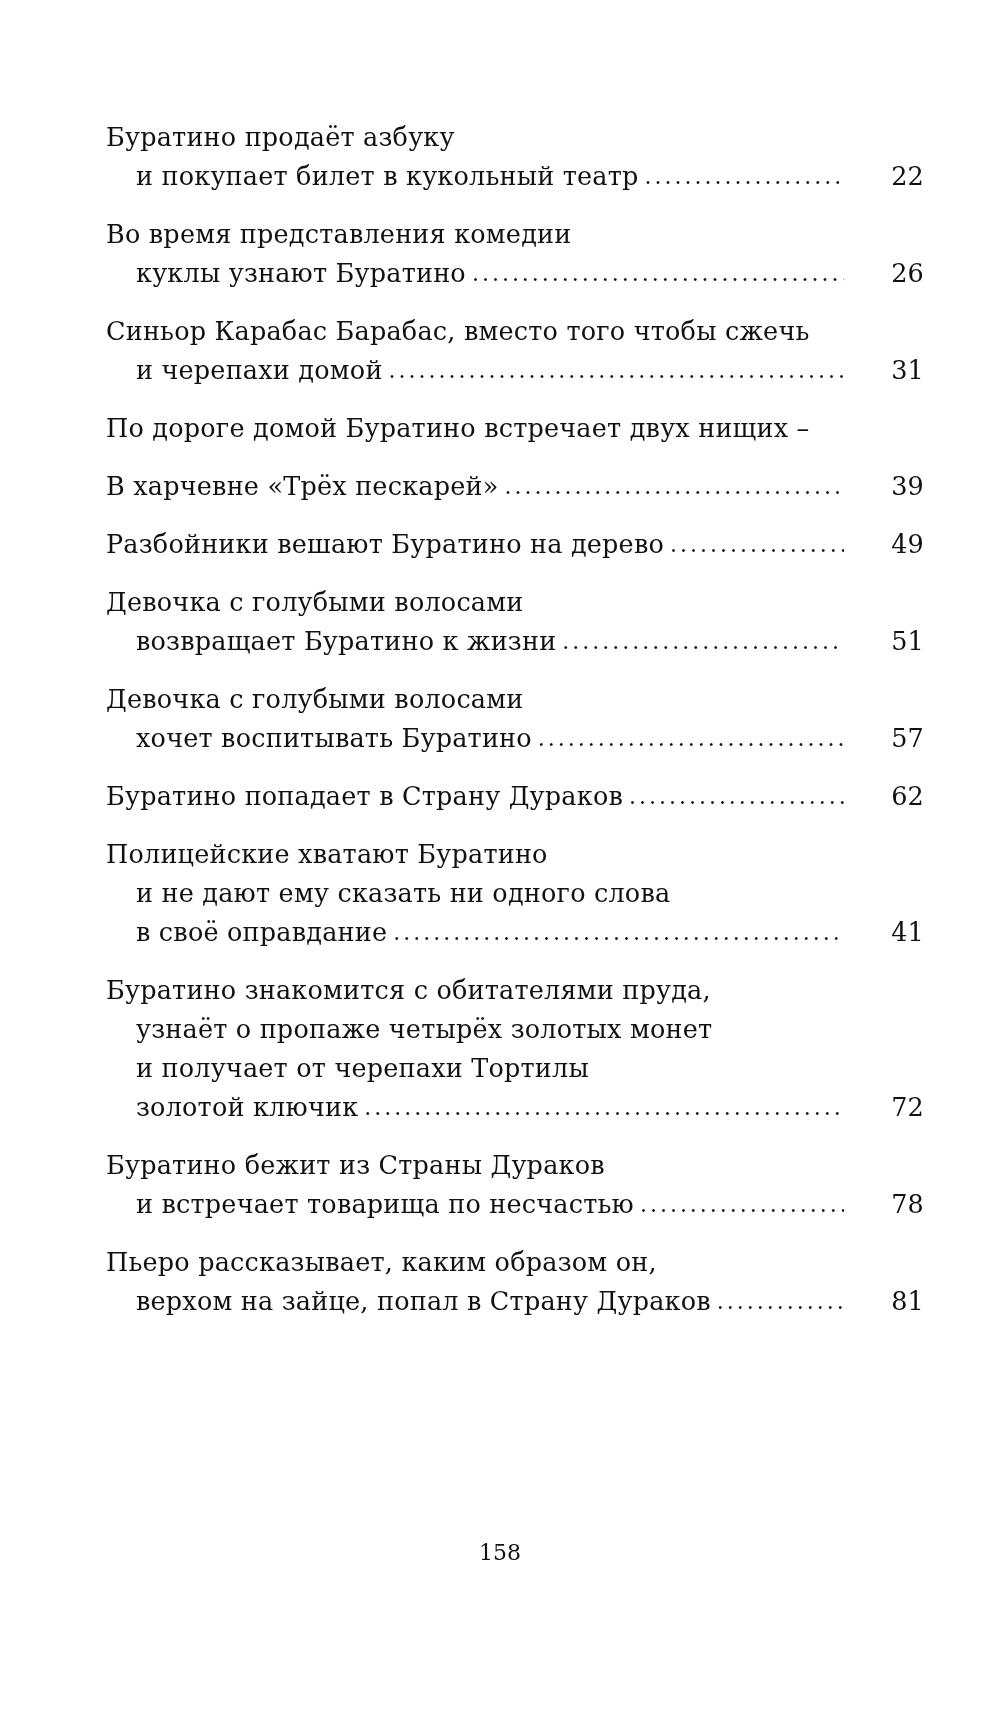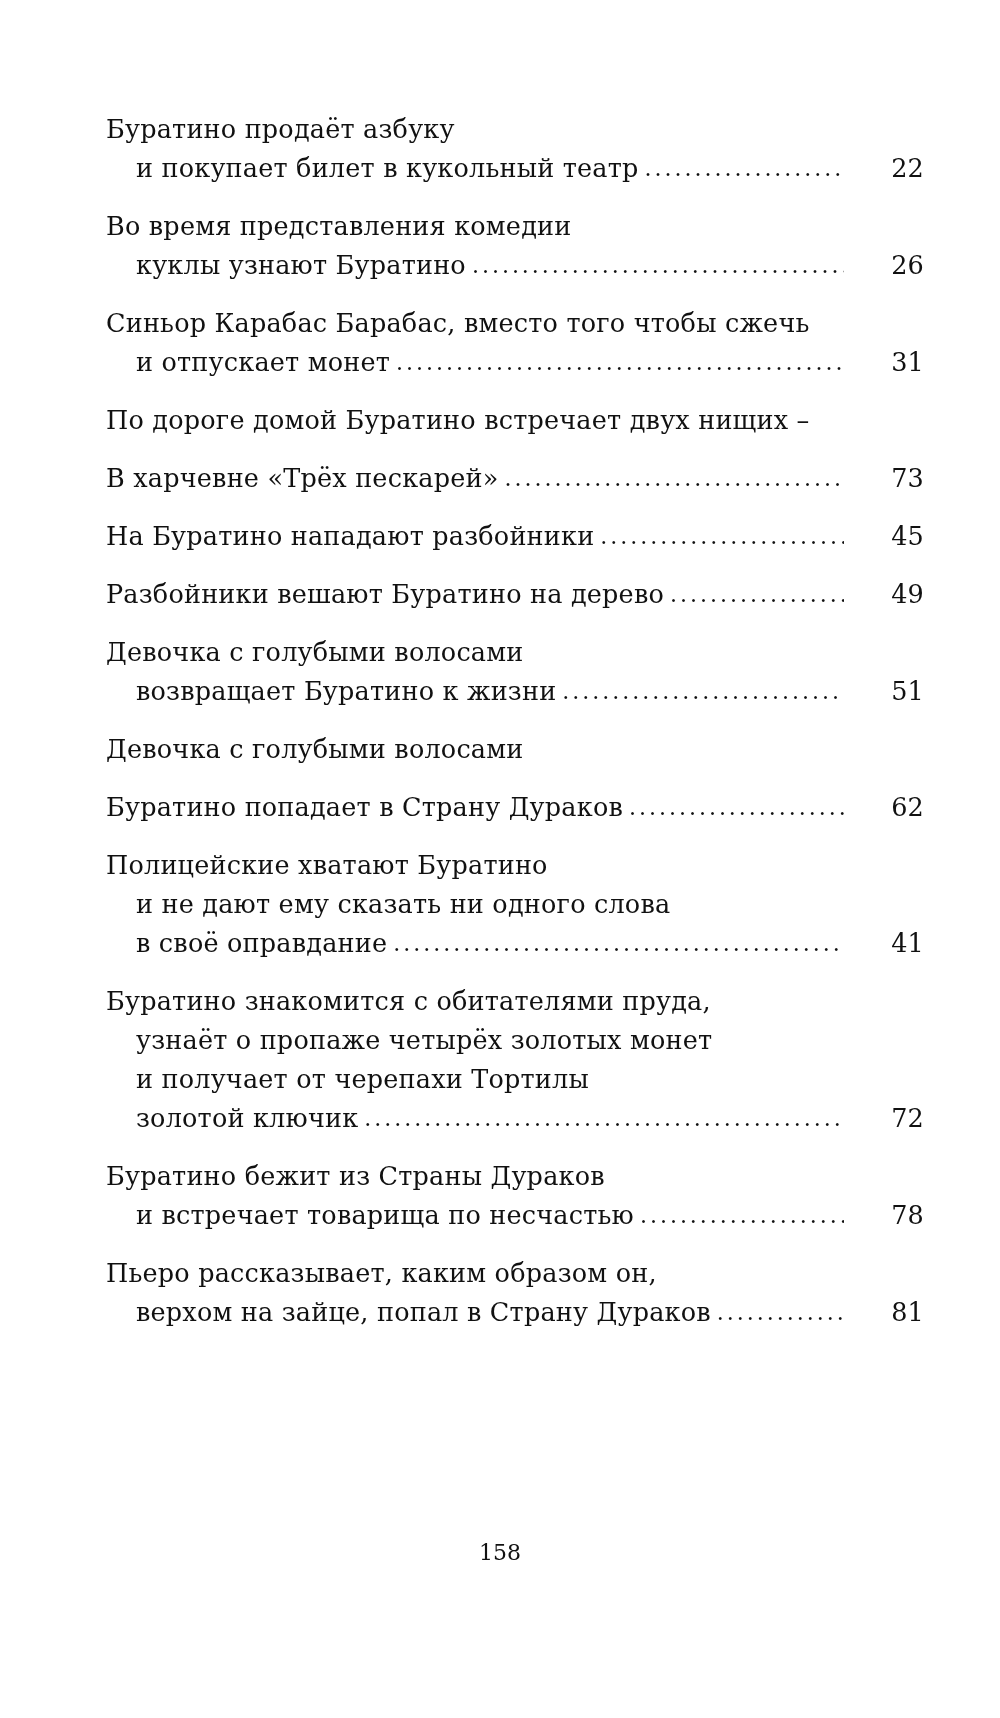"Буратино продаёт азбуку" .toc { top: 110px -> 118px }
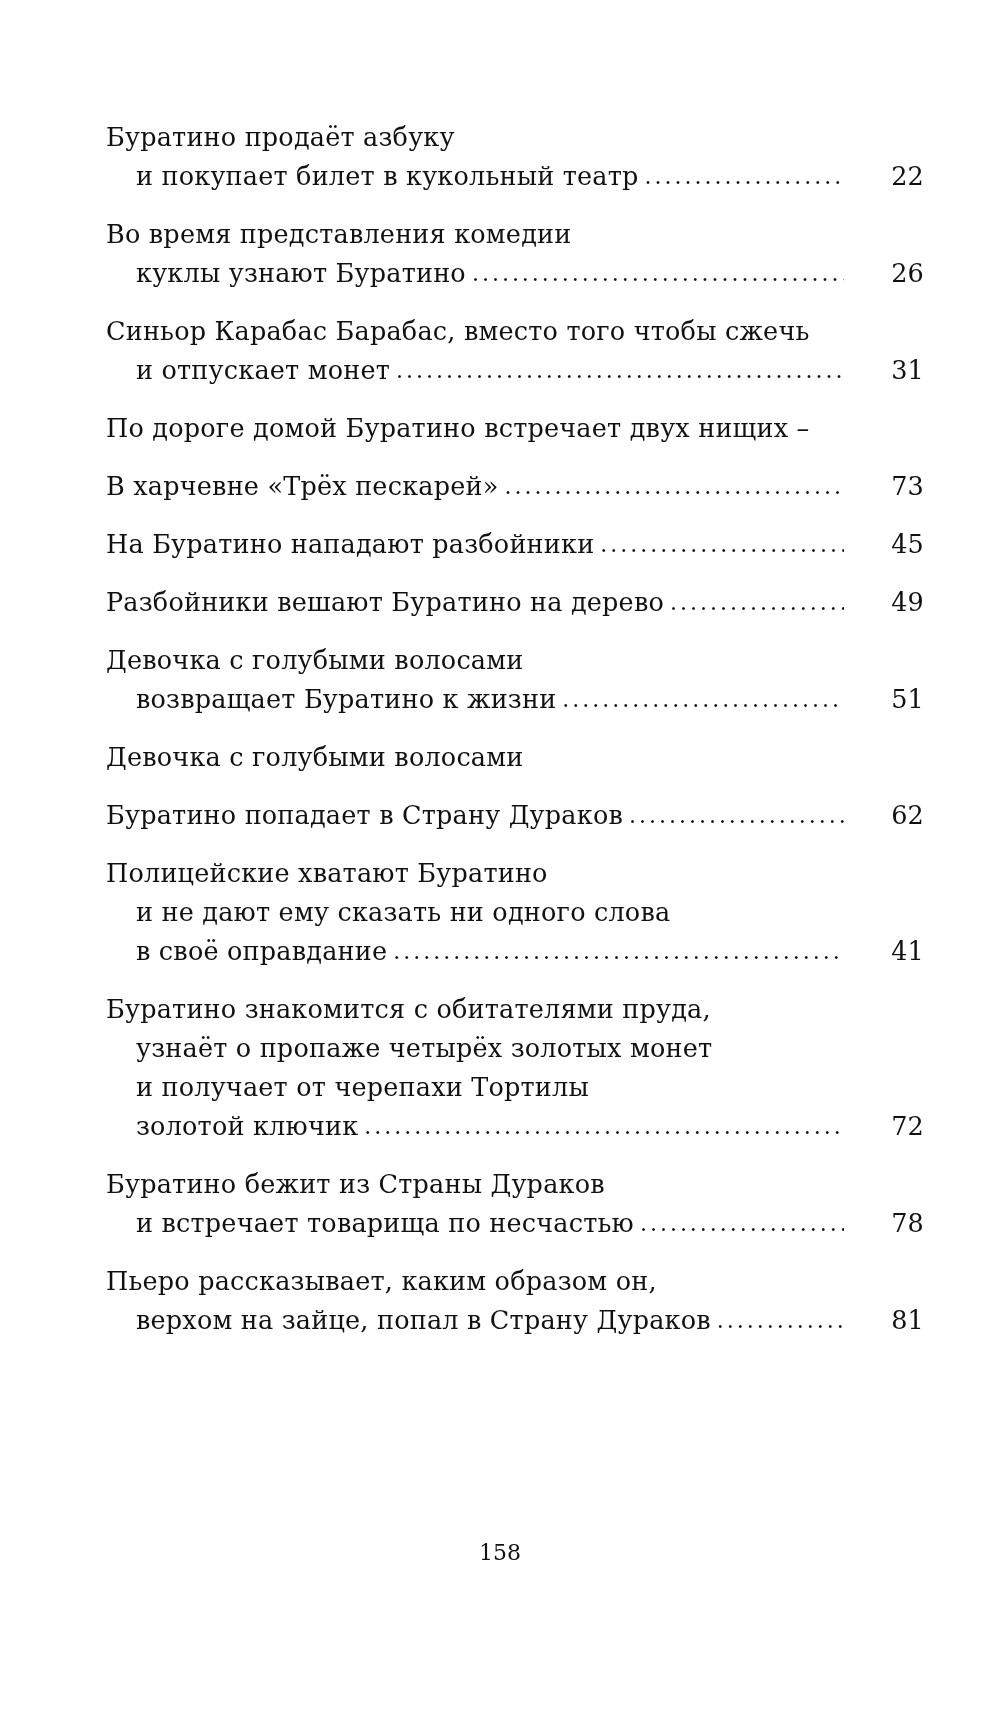"и отпускает монет" span.txt { text: отпускает монет -> черепахи домой }
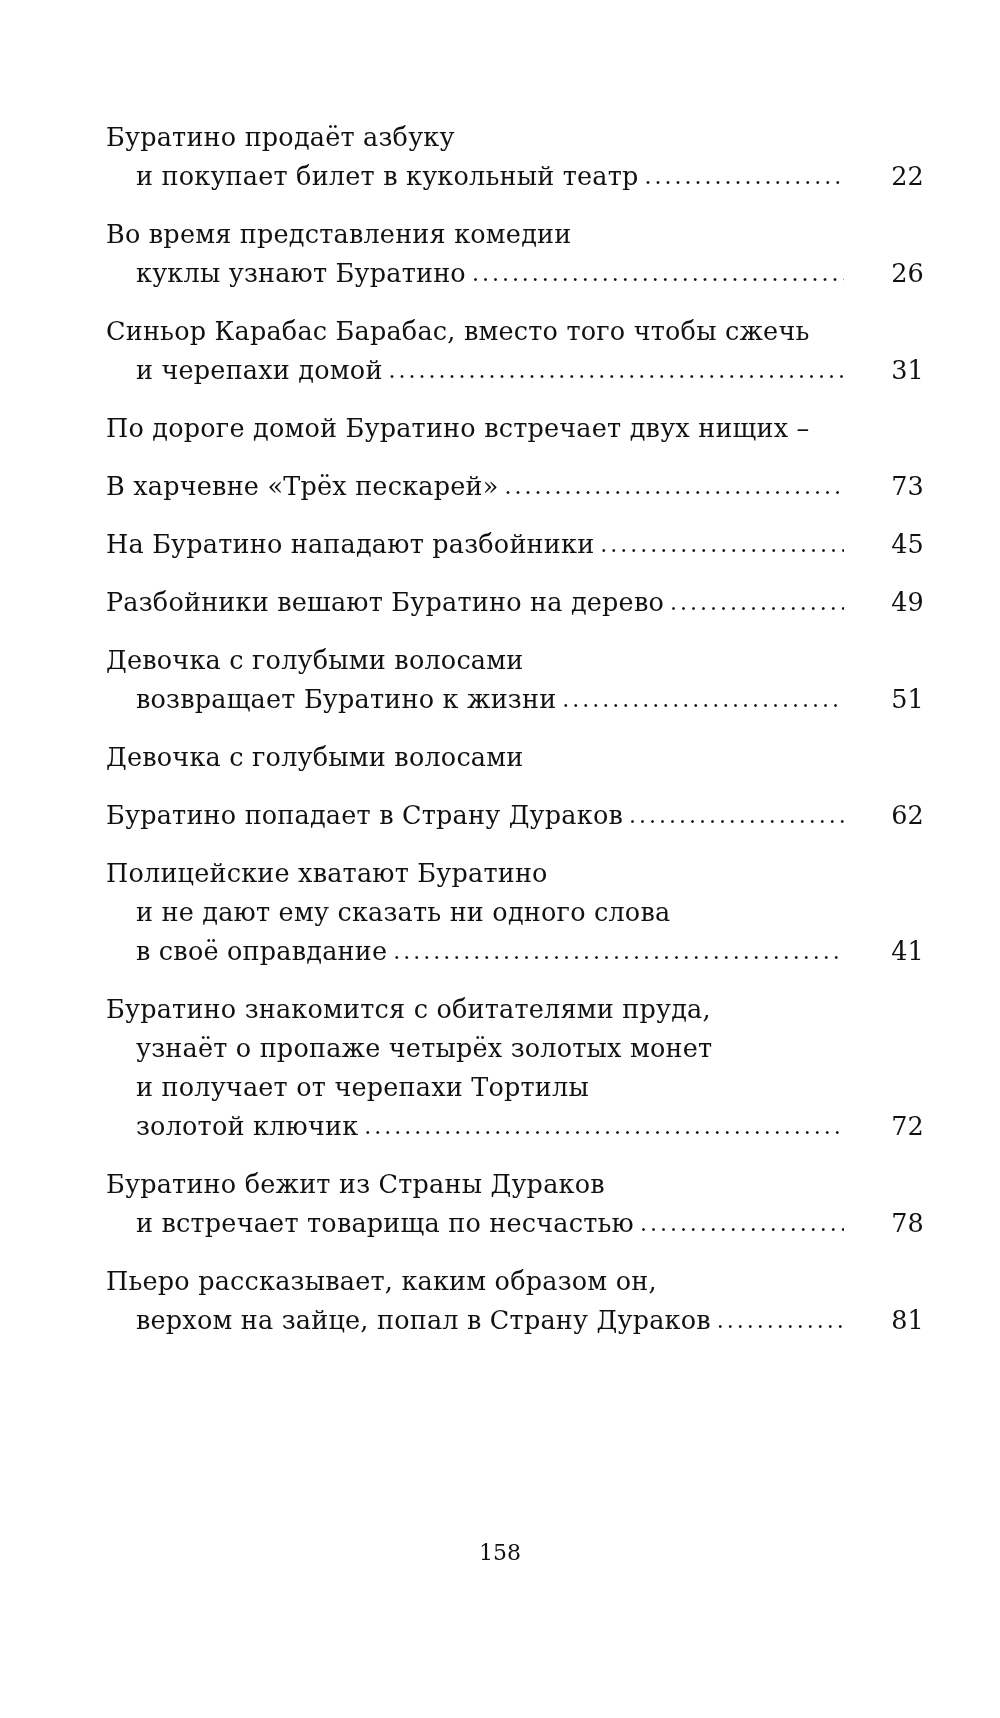"73" span.page { text: 73 -> 39 }
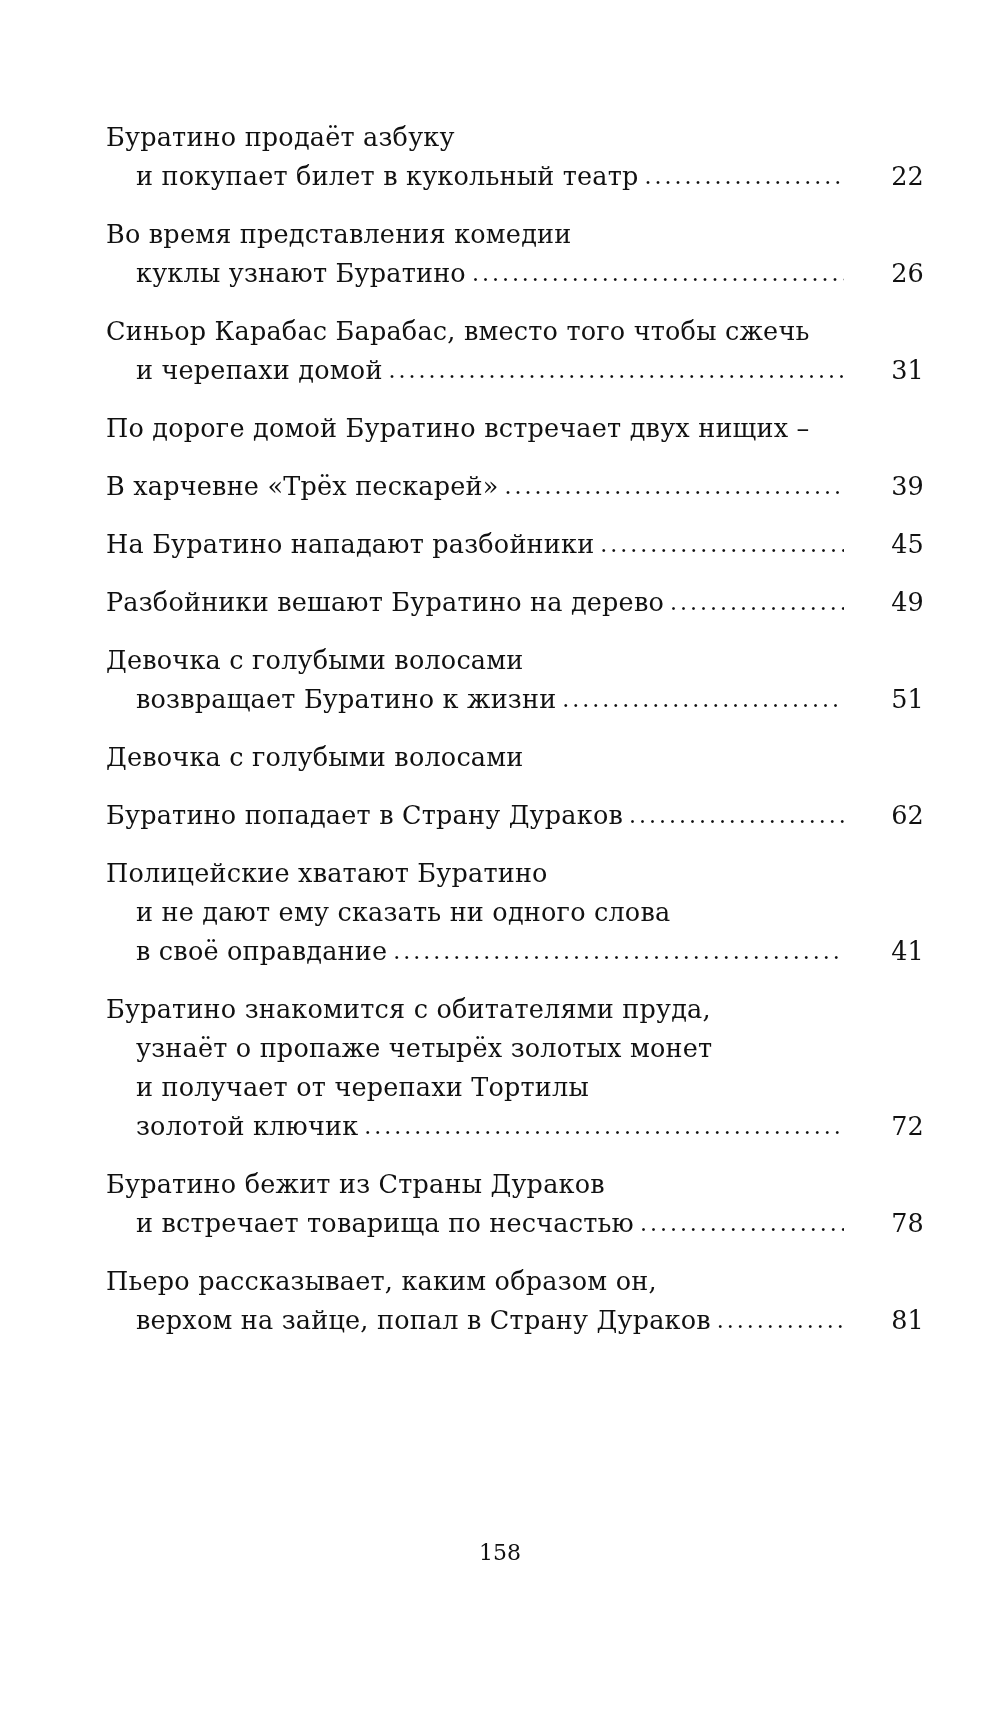"На Буратино нападают разбойники" div.entry { html: <div> <div> <span>На Буратино нападают разбойники</span> <span></span> <span>45</span> </div> </div> -> none }
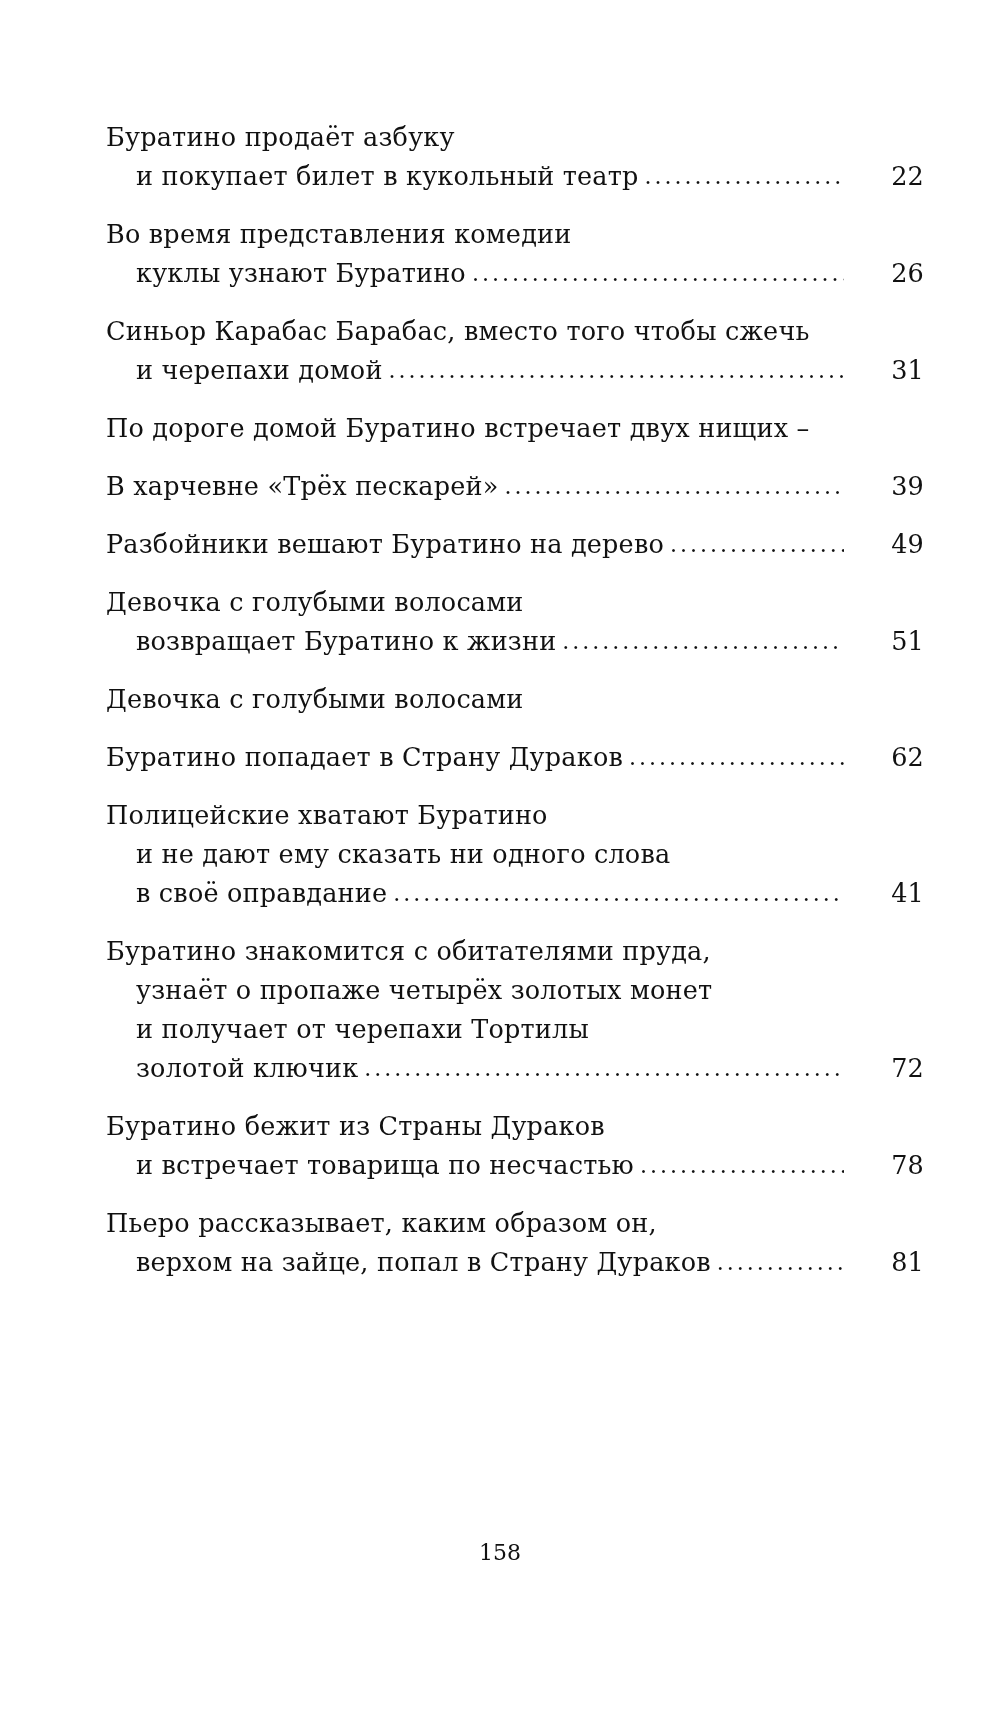"хочет воспитывать Буратино" div.line { html: none -> <div> <span>хочет воспитывать Буратино</span> <span></span> <span>57</span> </div> }
